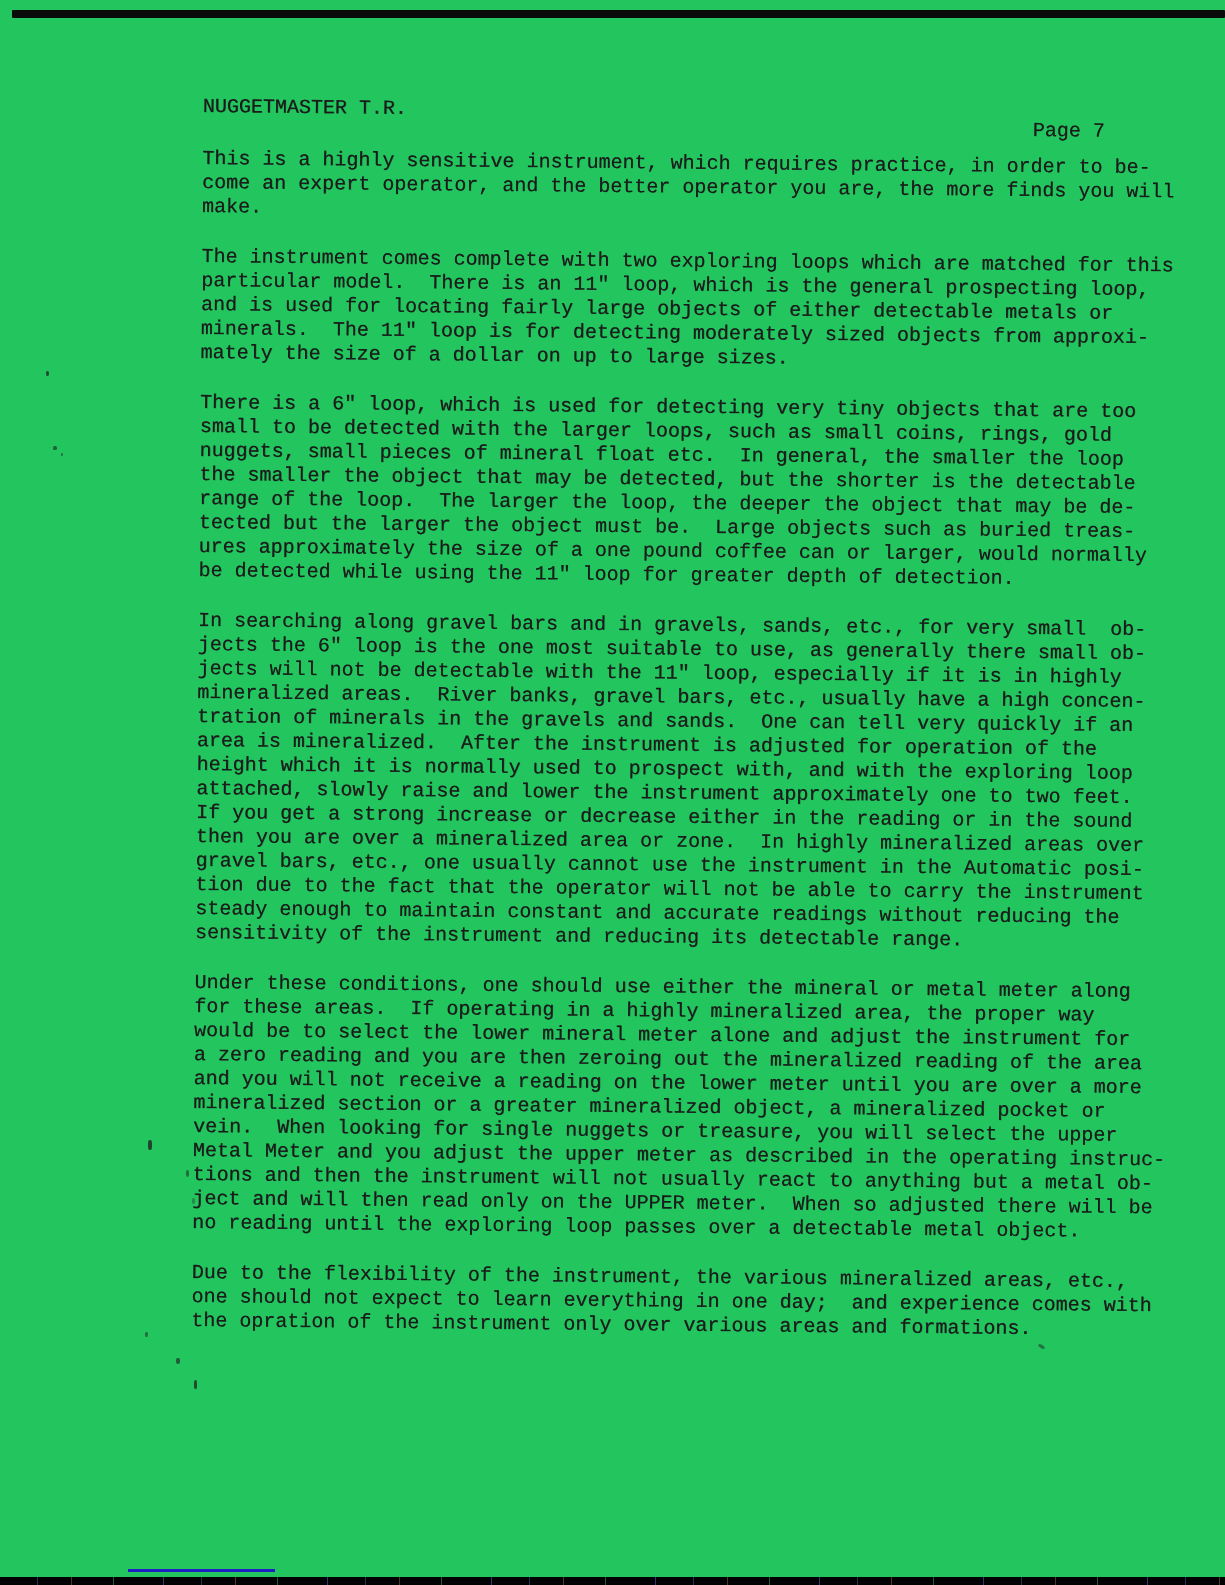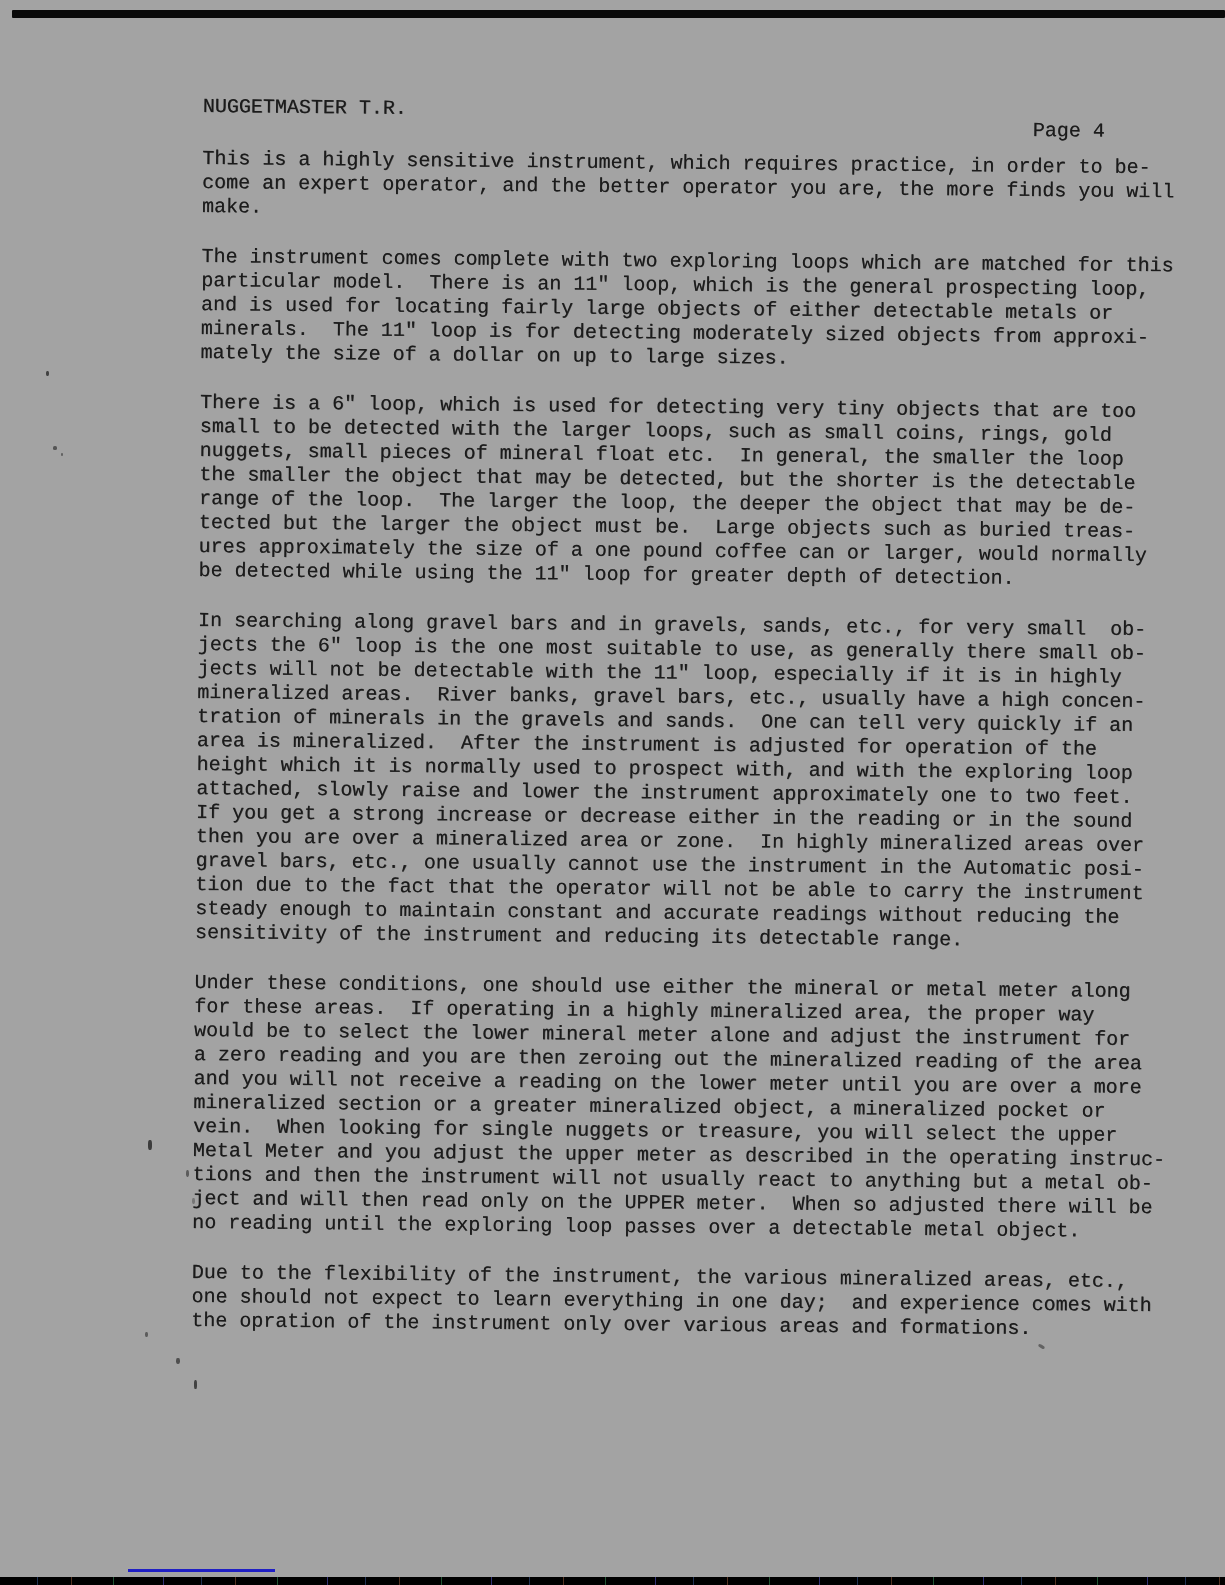"NUGGETMASTER T.R." .page { background: #a3a3a3 -> #22c55e }
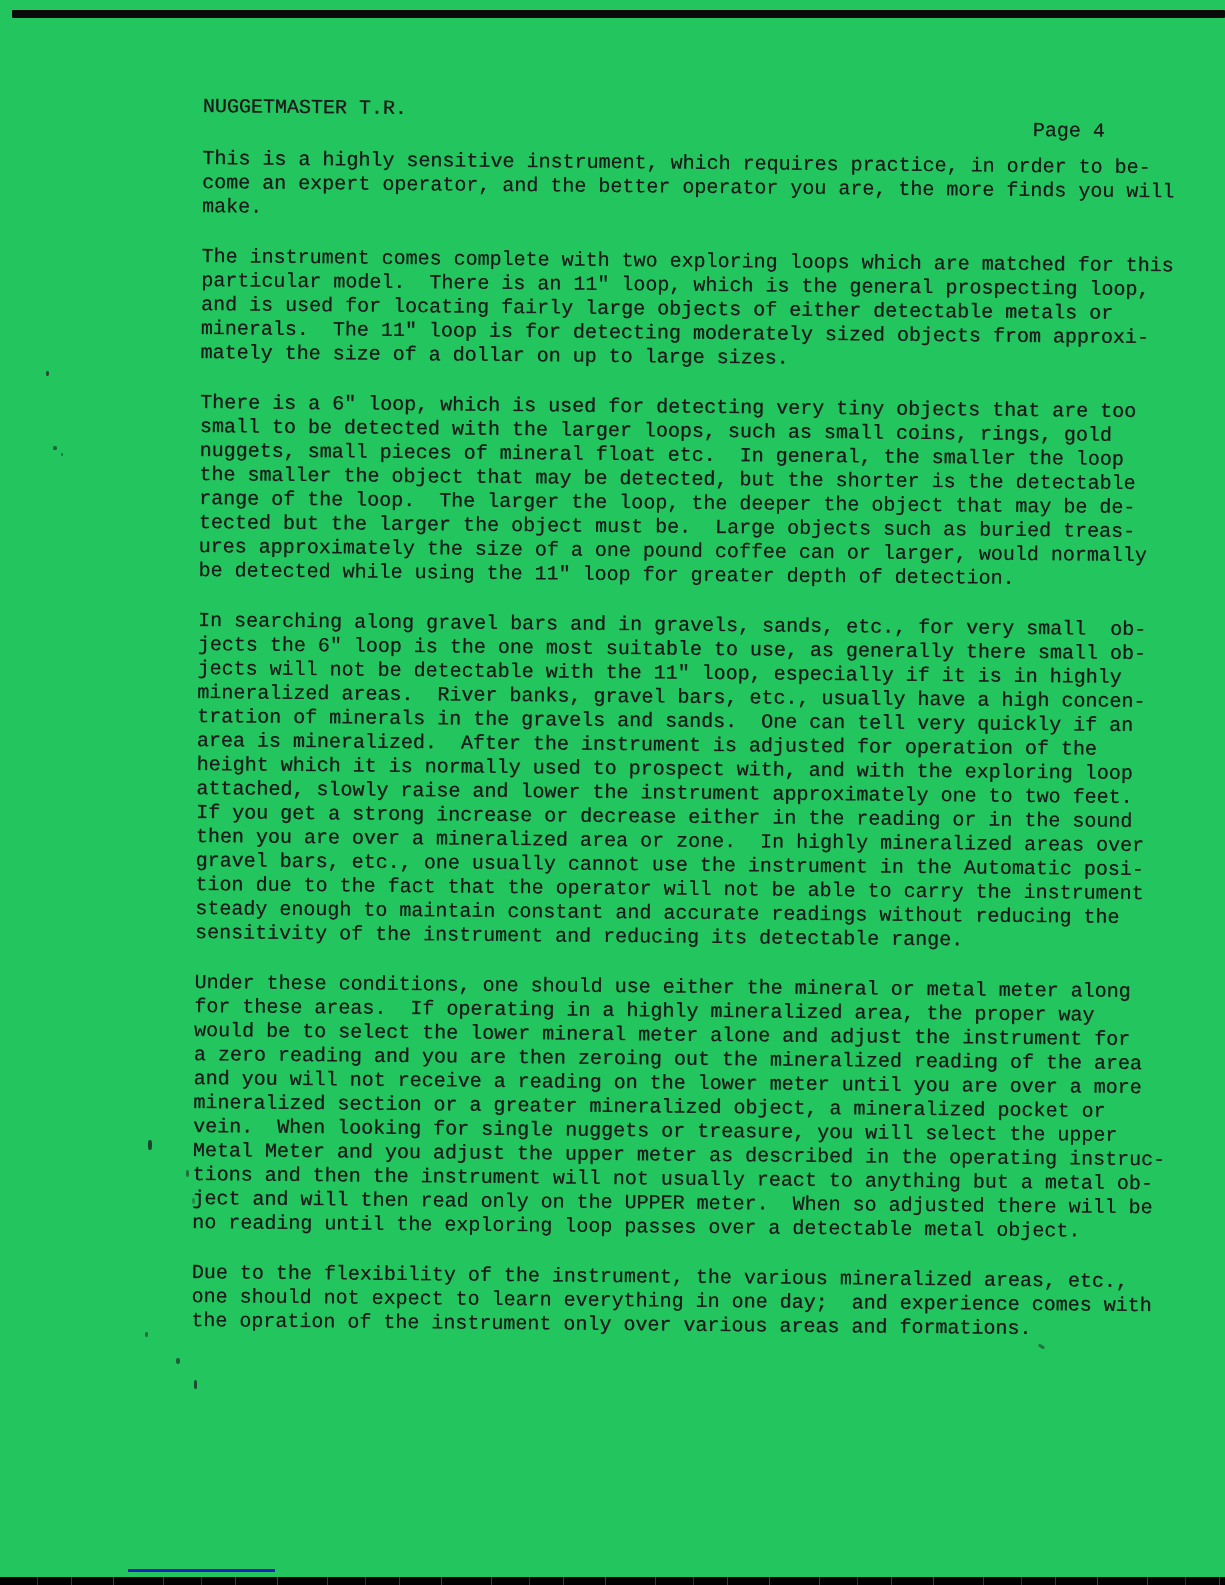"Page 4" span.page-num { text: 4 -> 7 }
